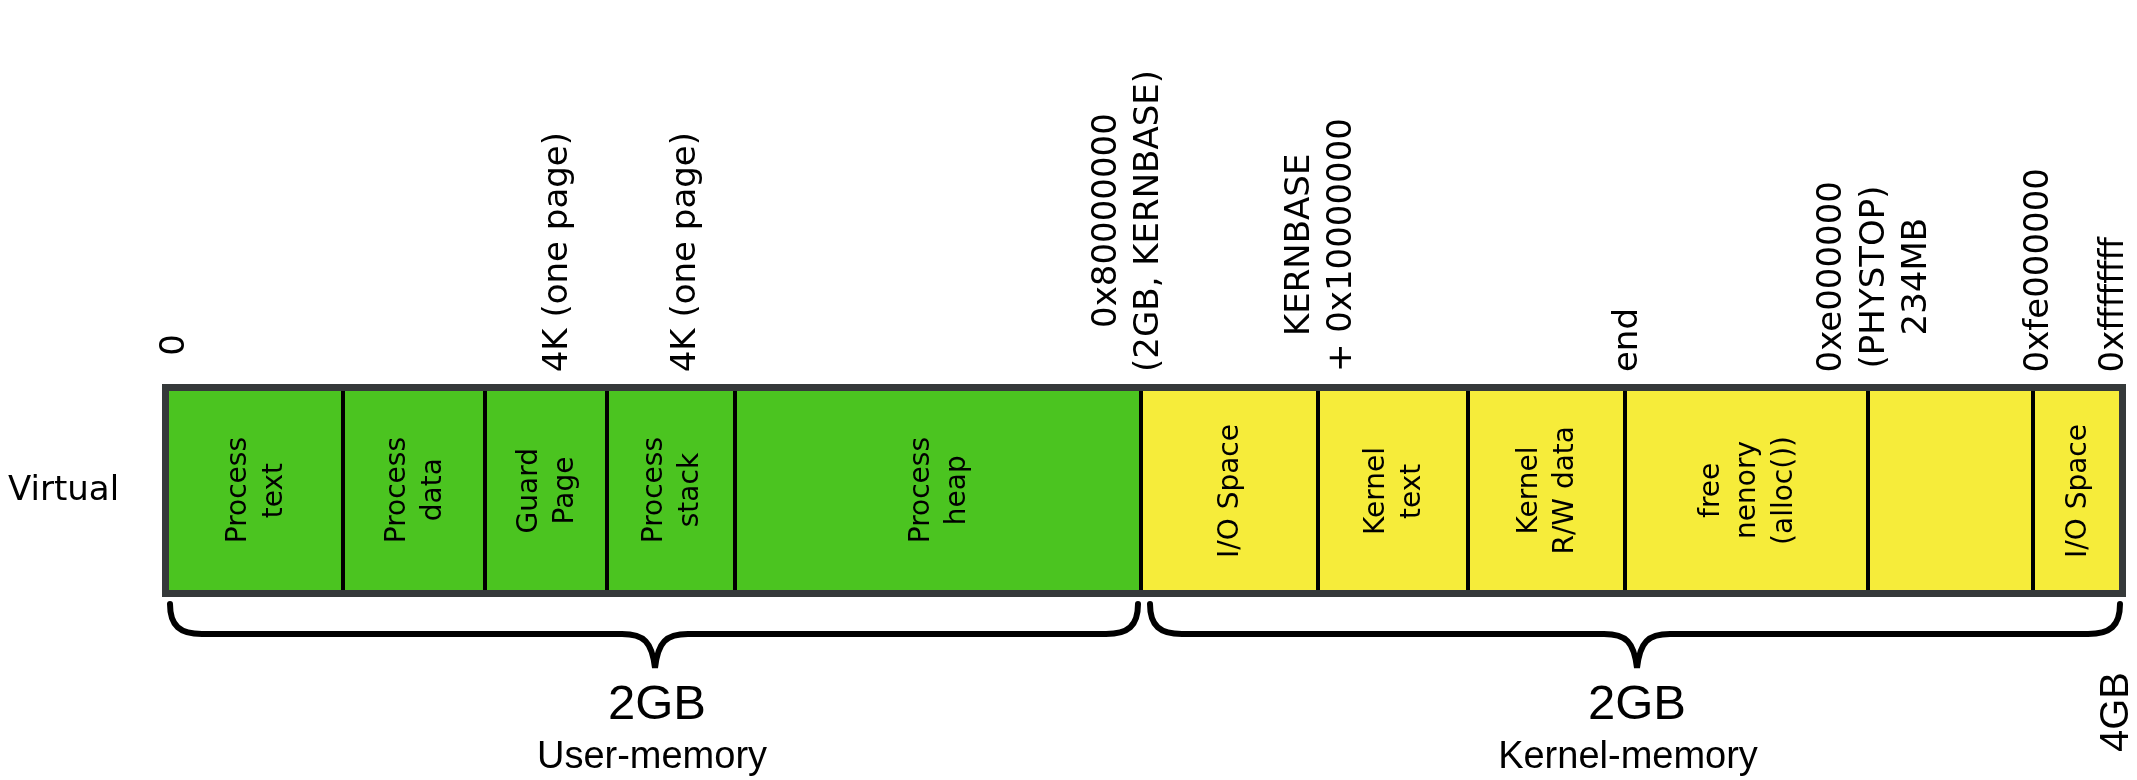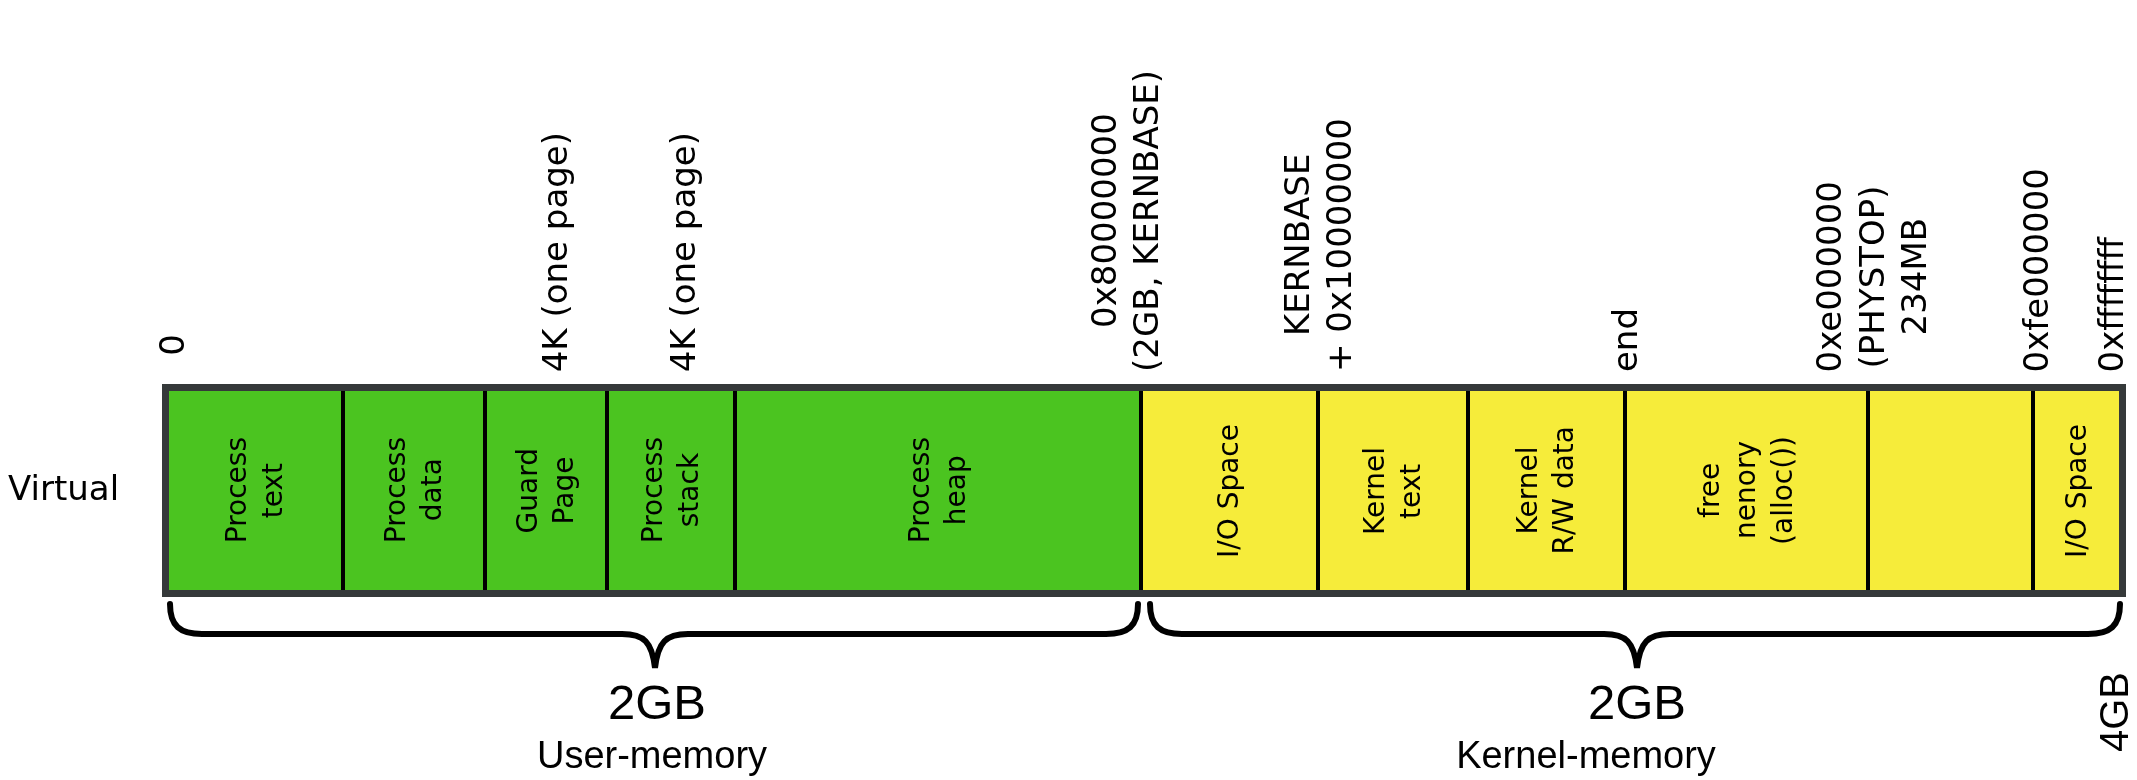"Kernel-memory" .cap-right { left: 1586px -> 1628px }
